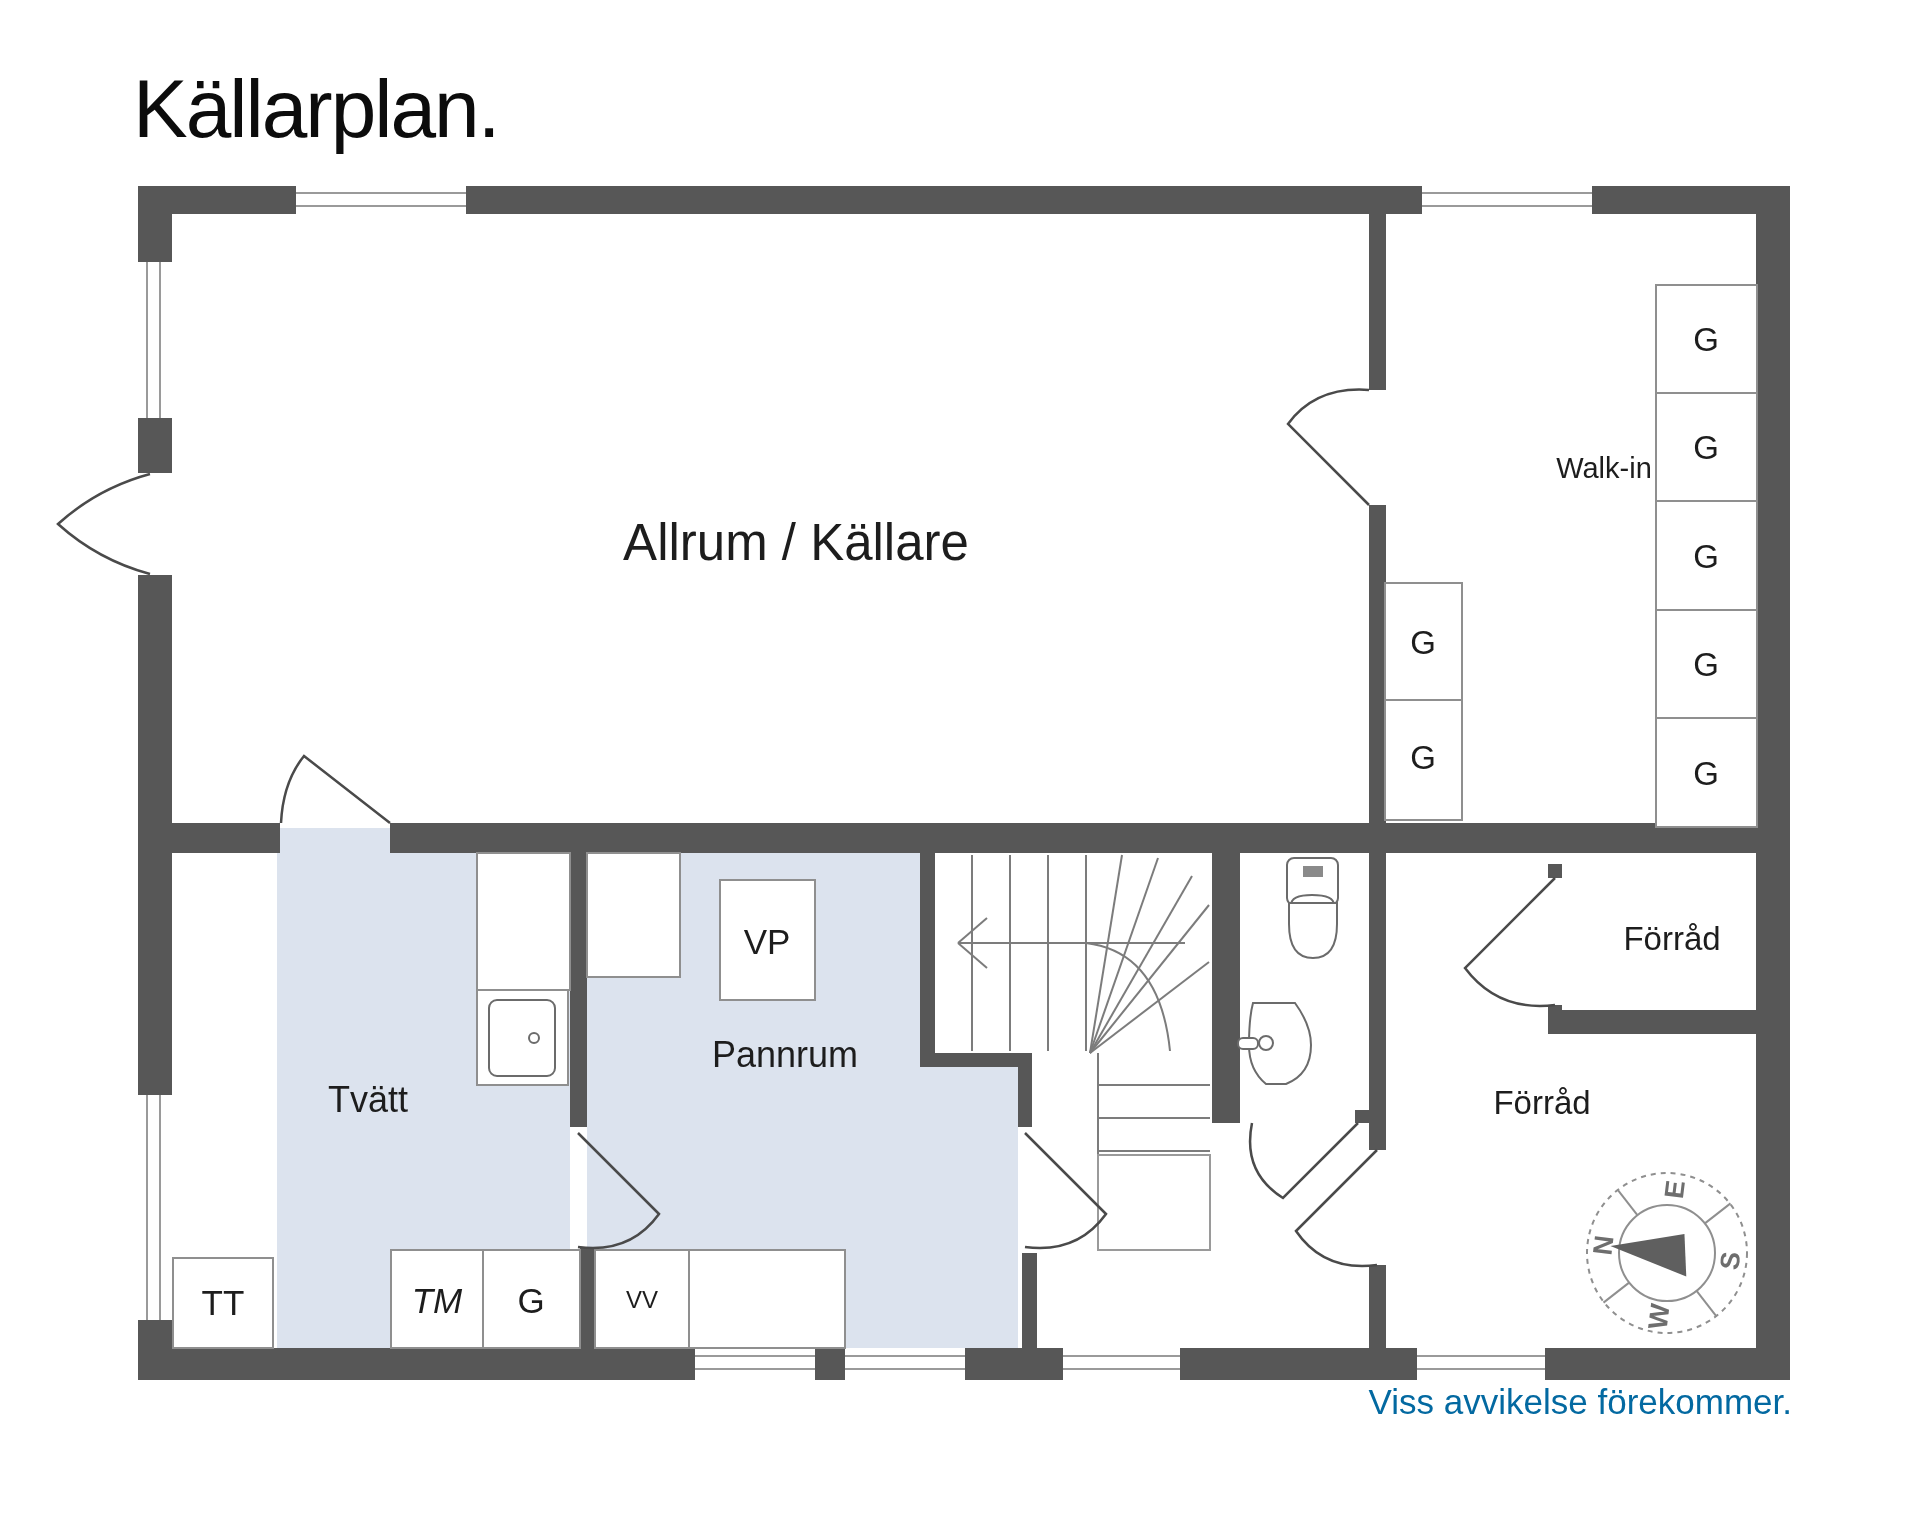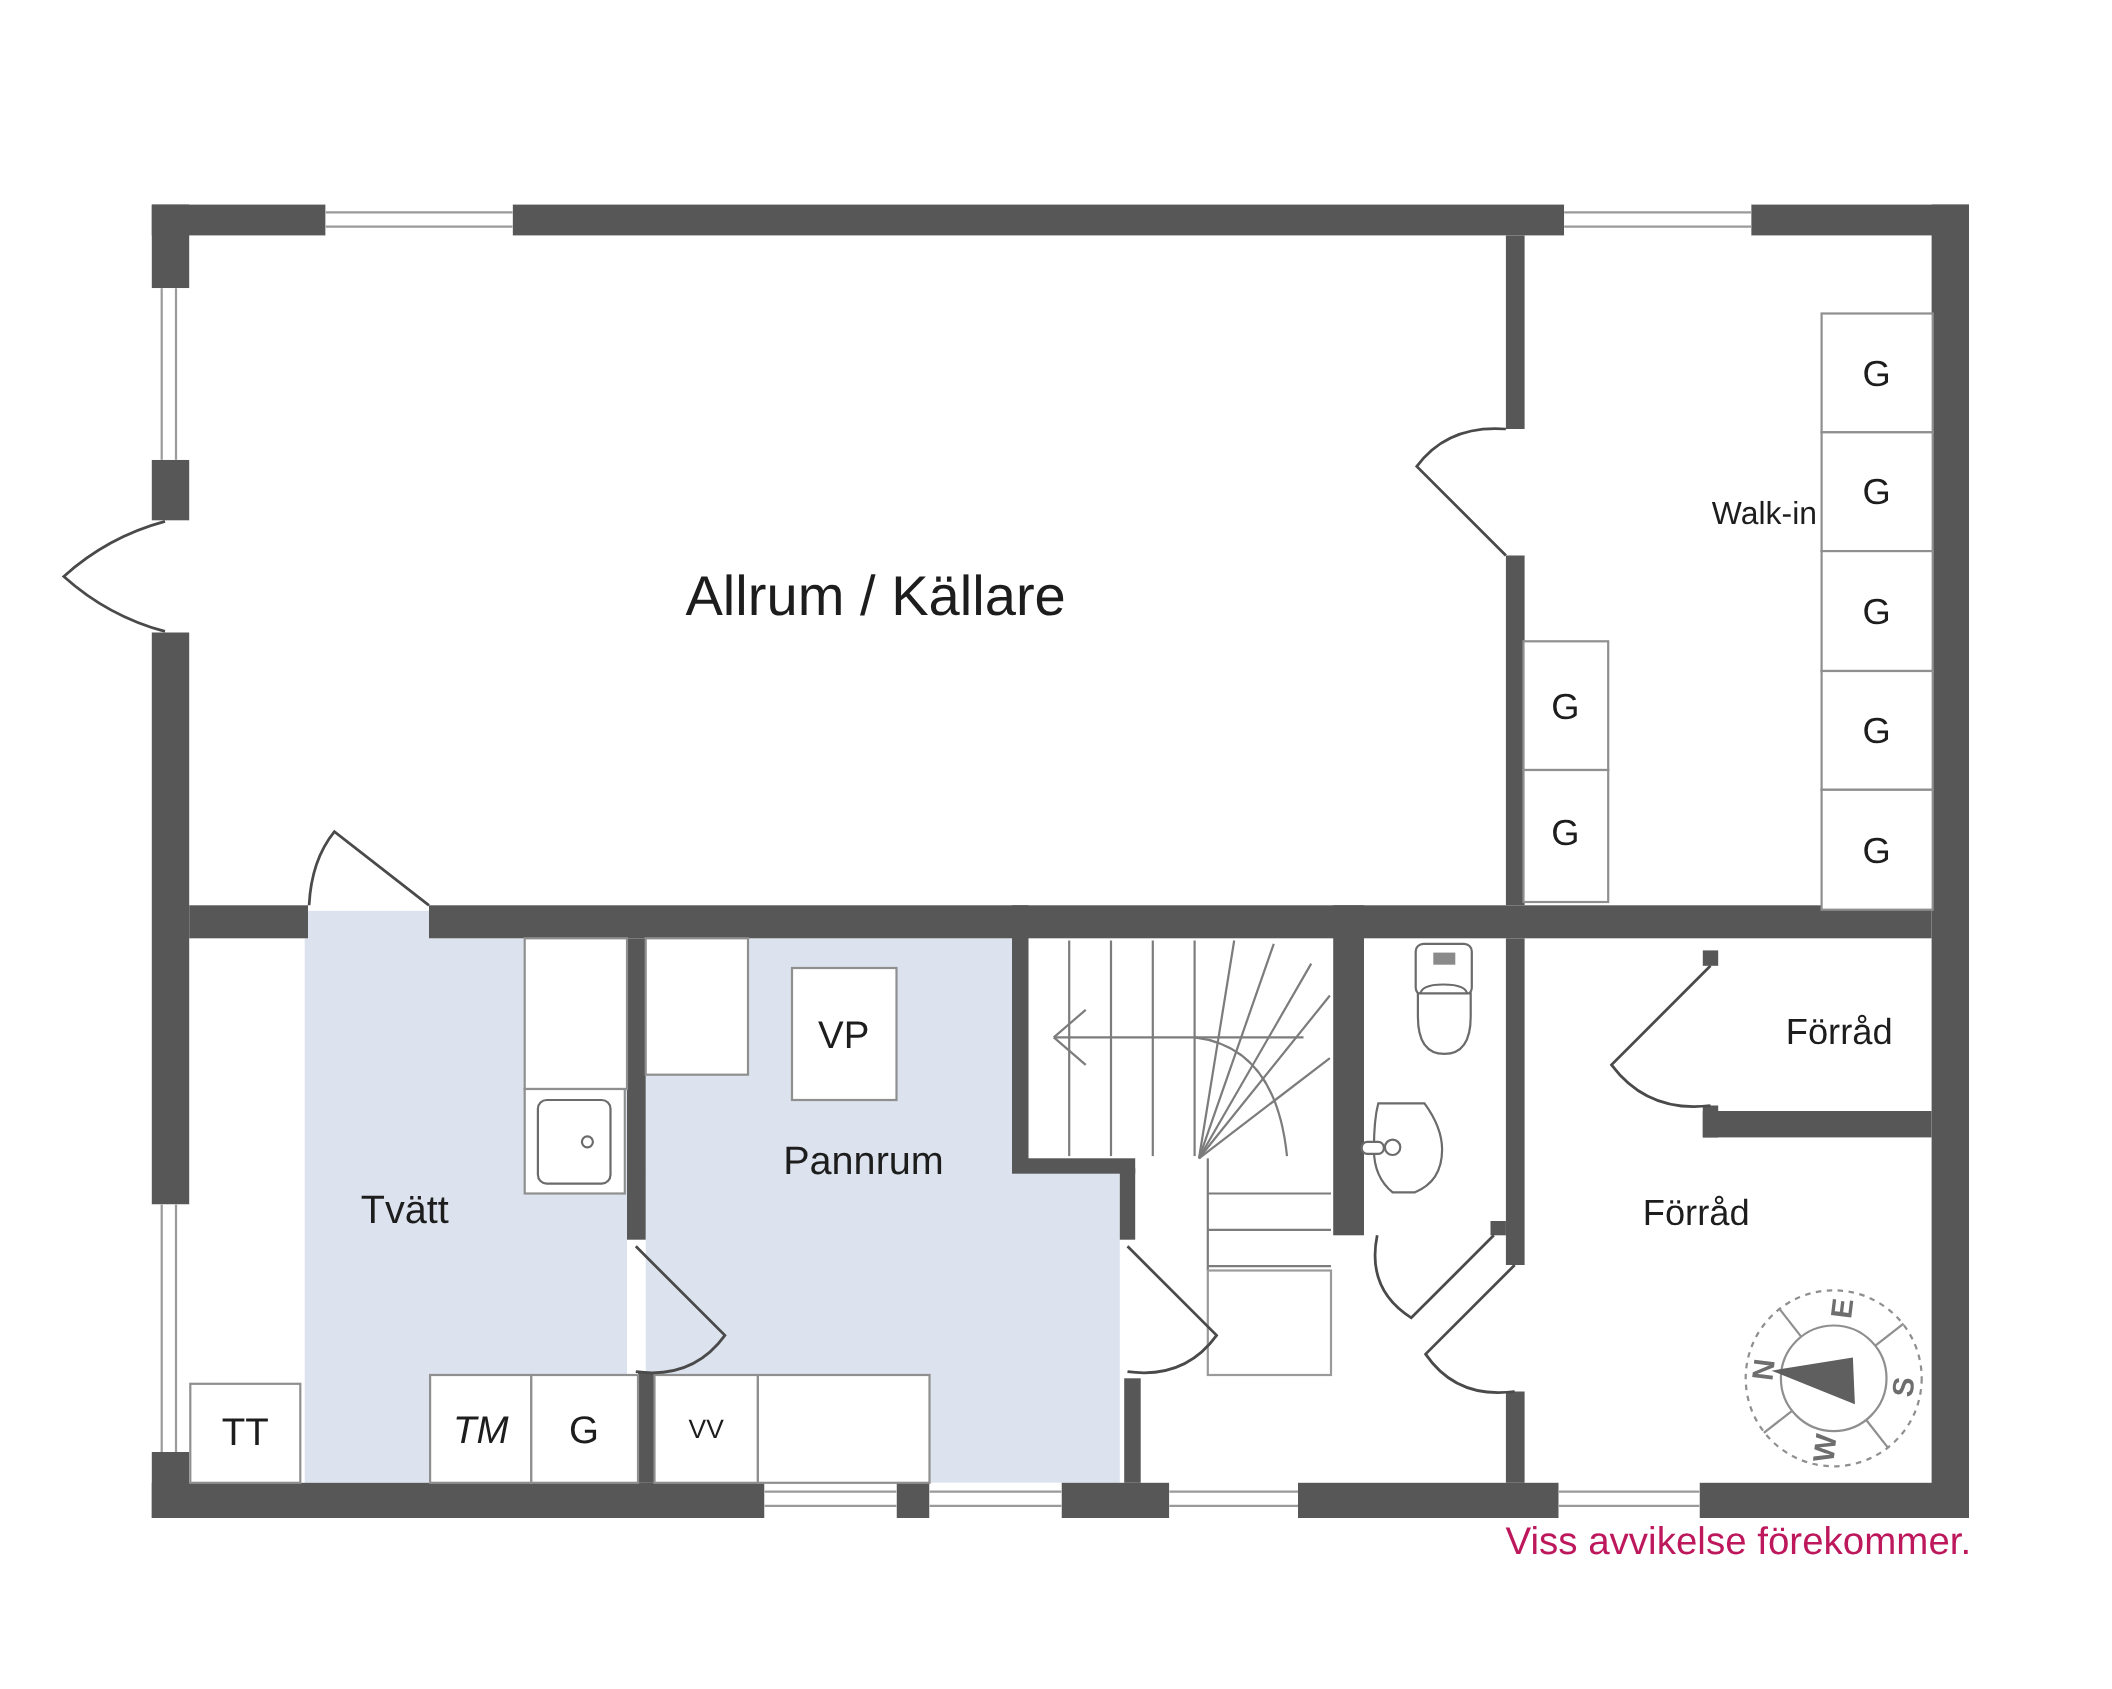"Källarplan." div { html: none -> <div>Källarplan.</div> }
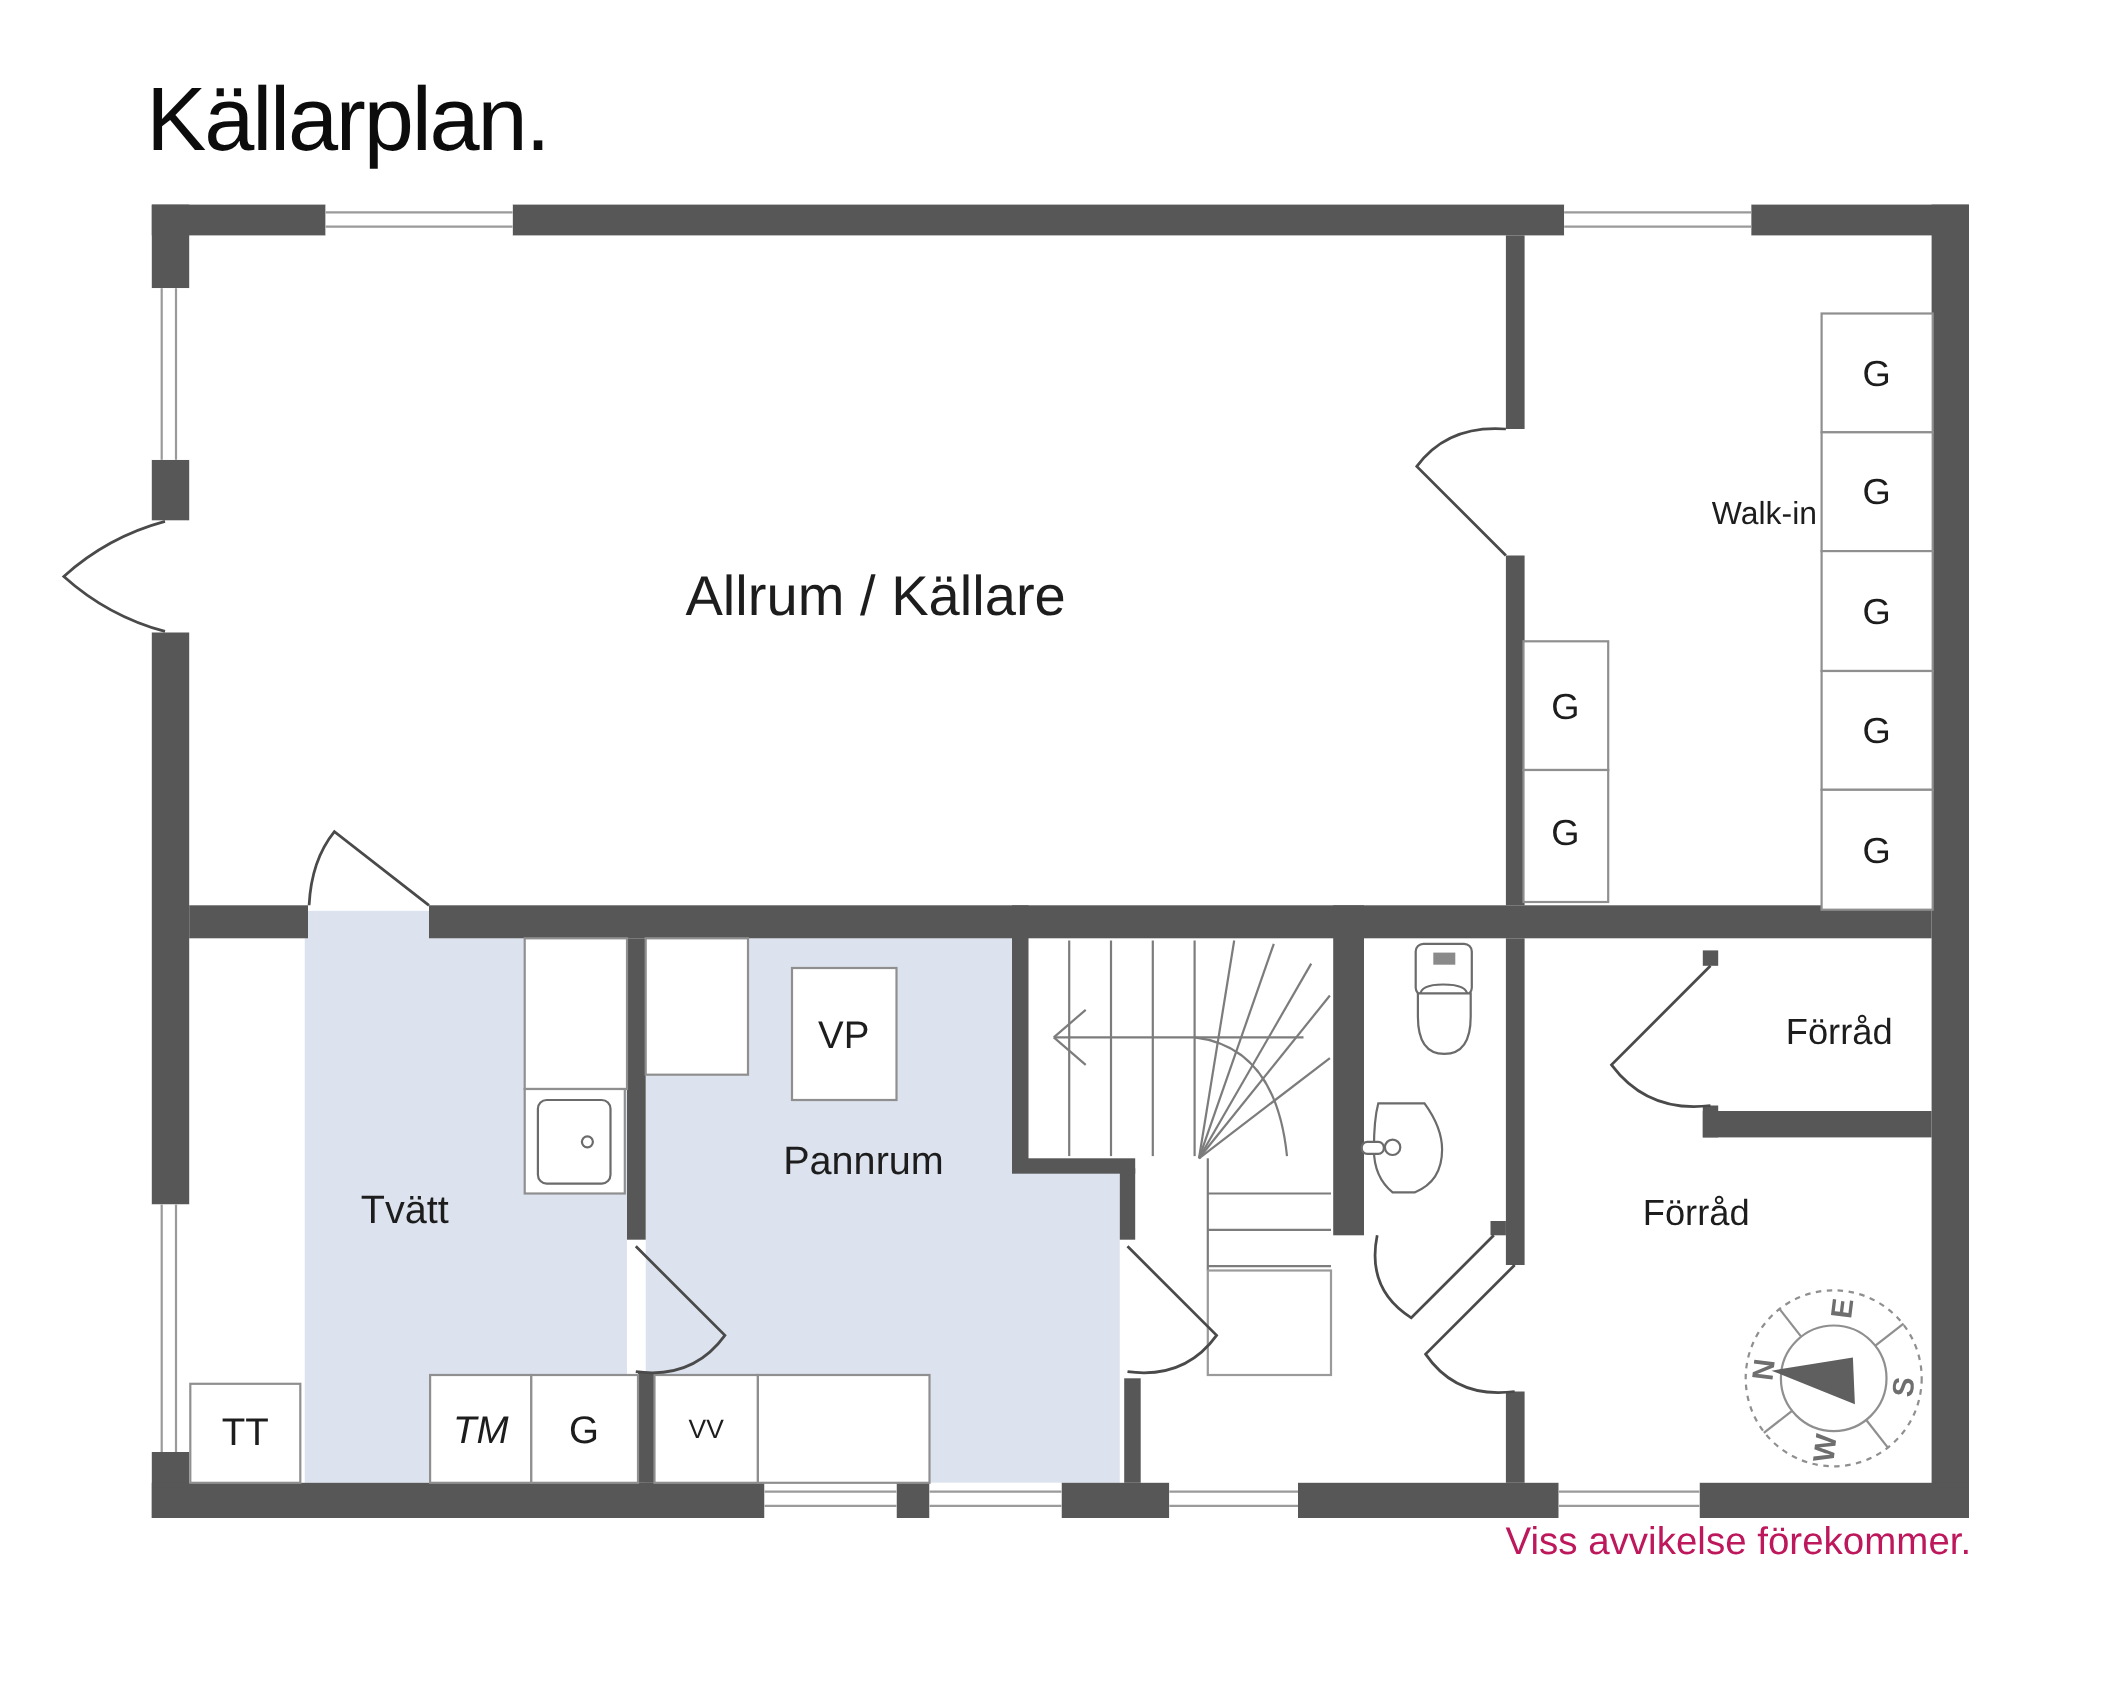"Viss avvikelse förekommer." #disclaimer { color: #be185d -> #0369a1 }
